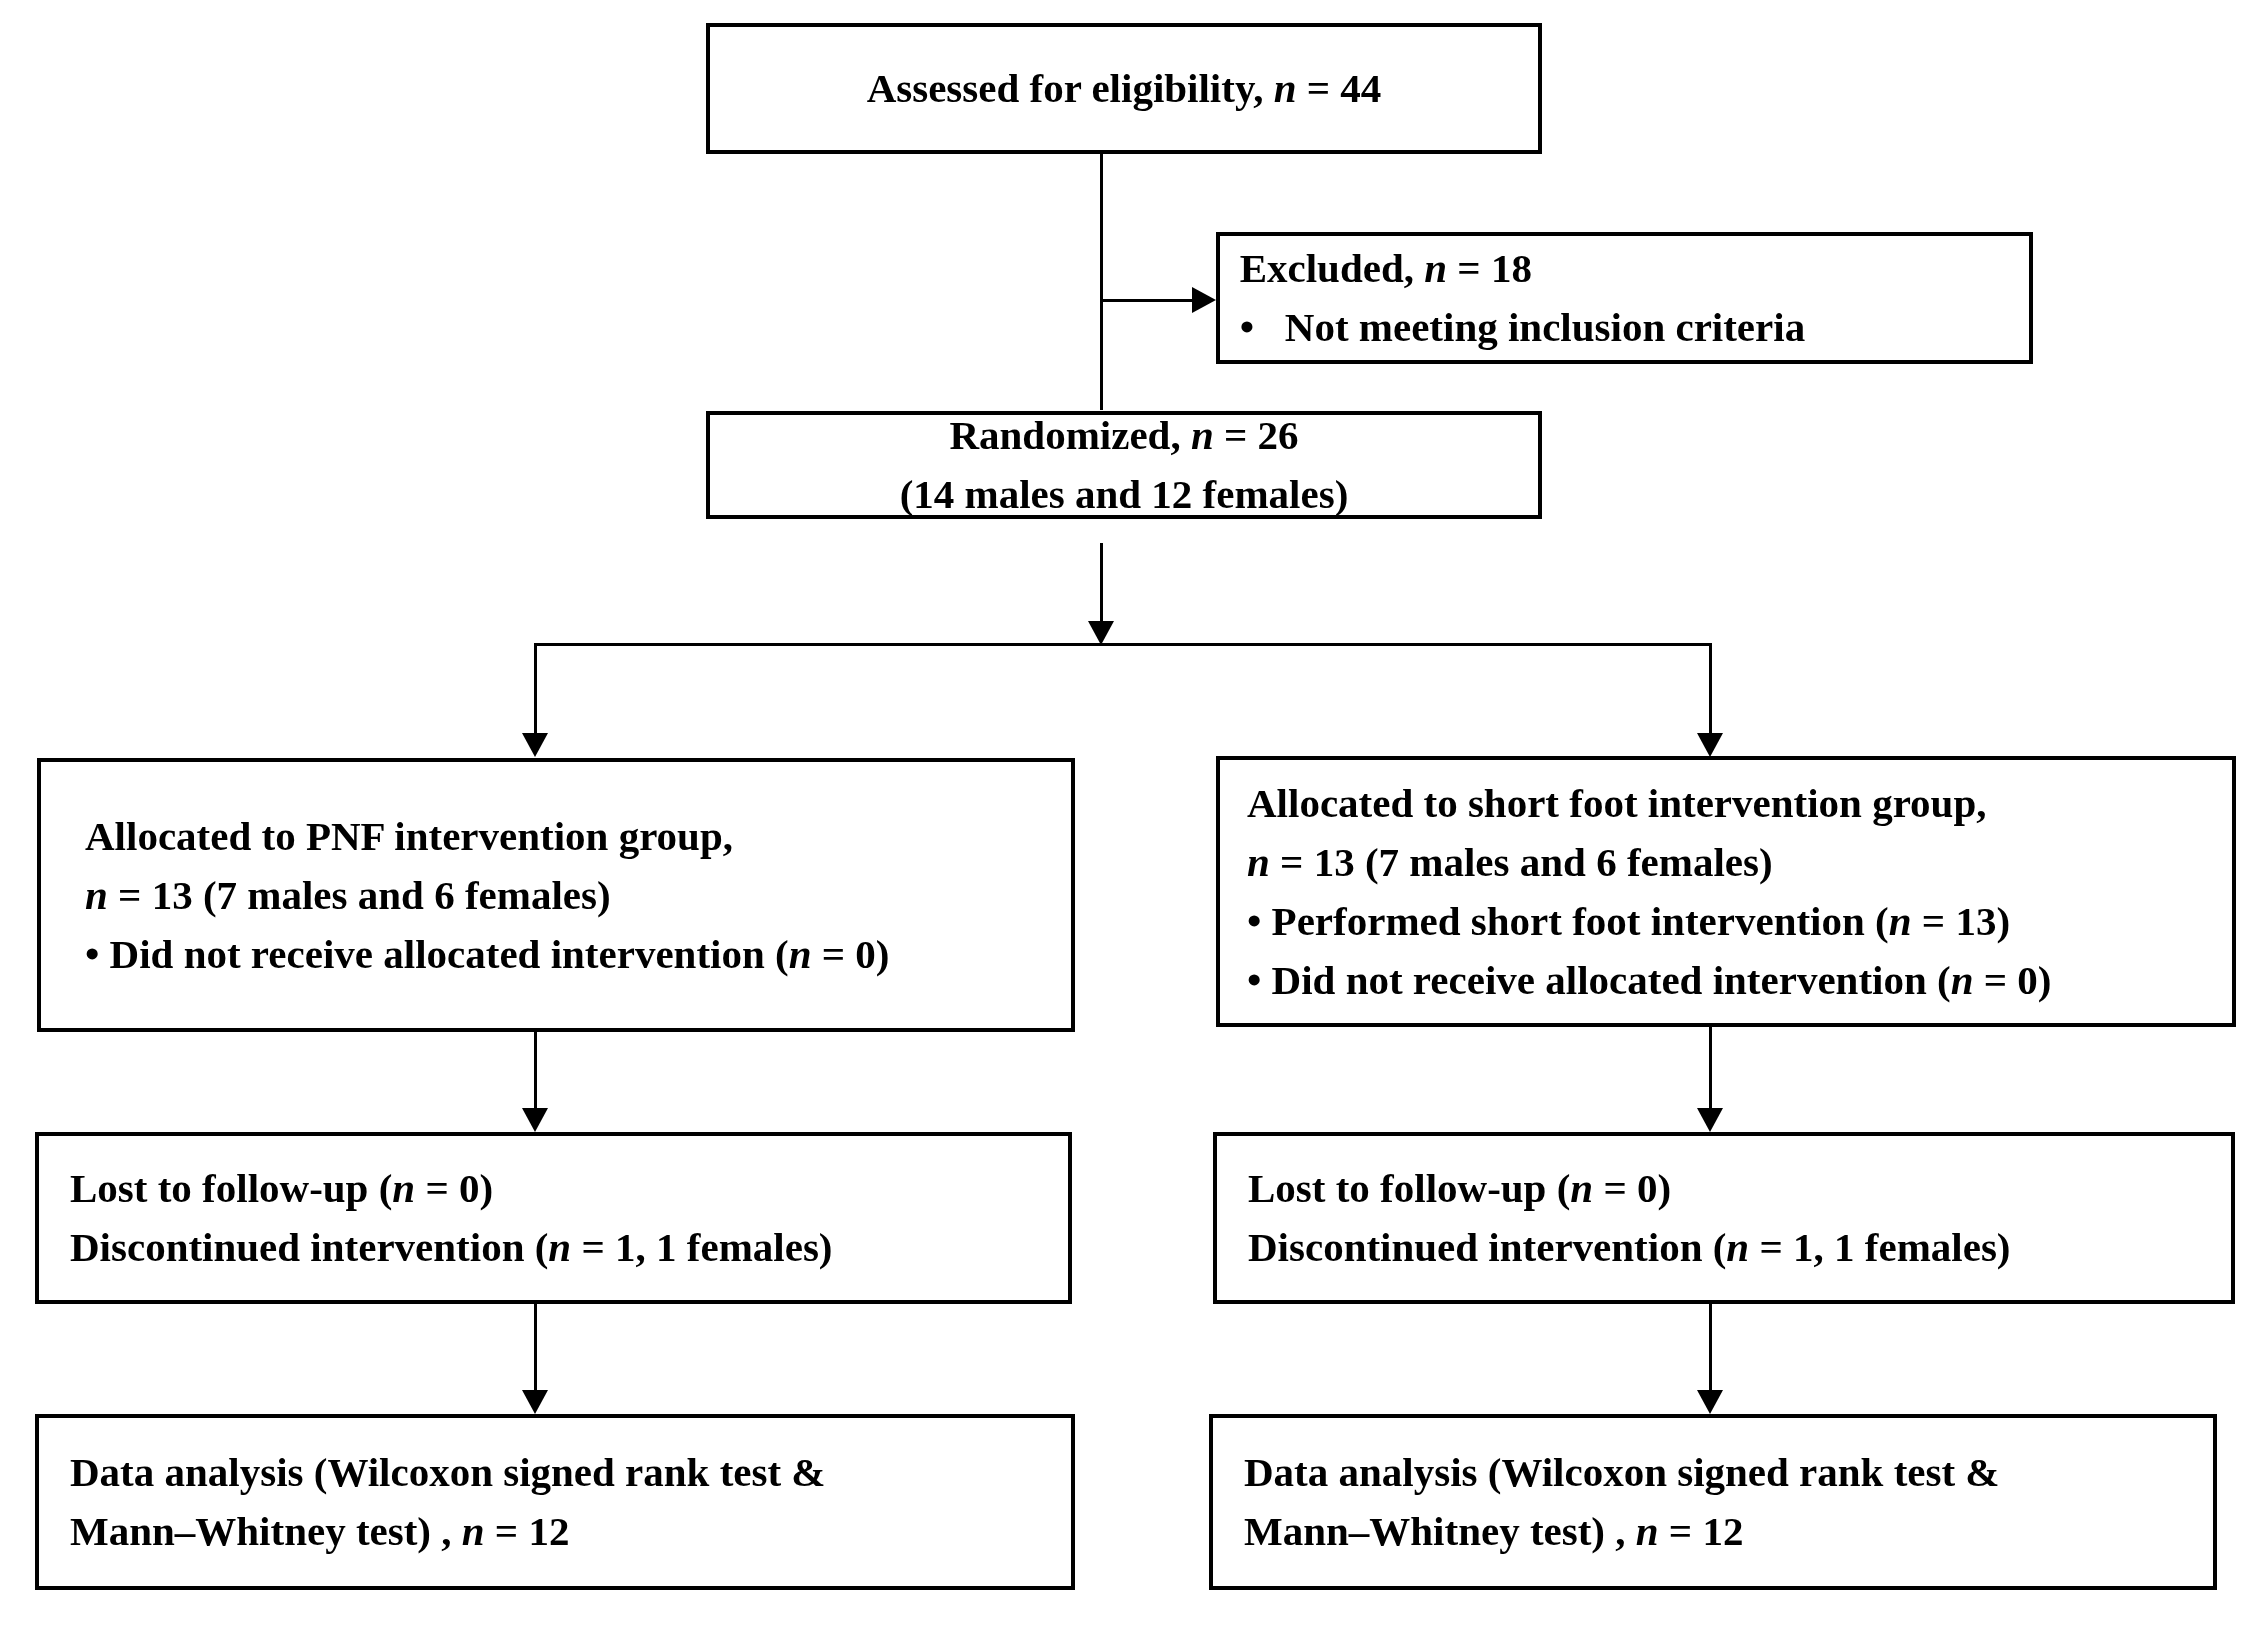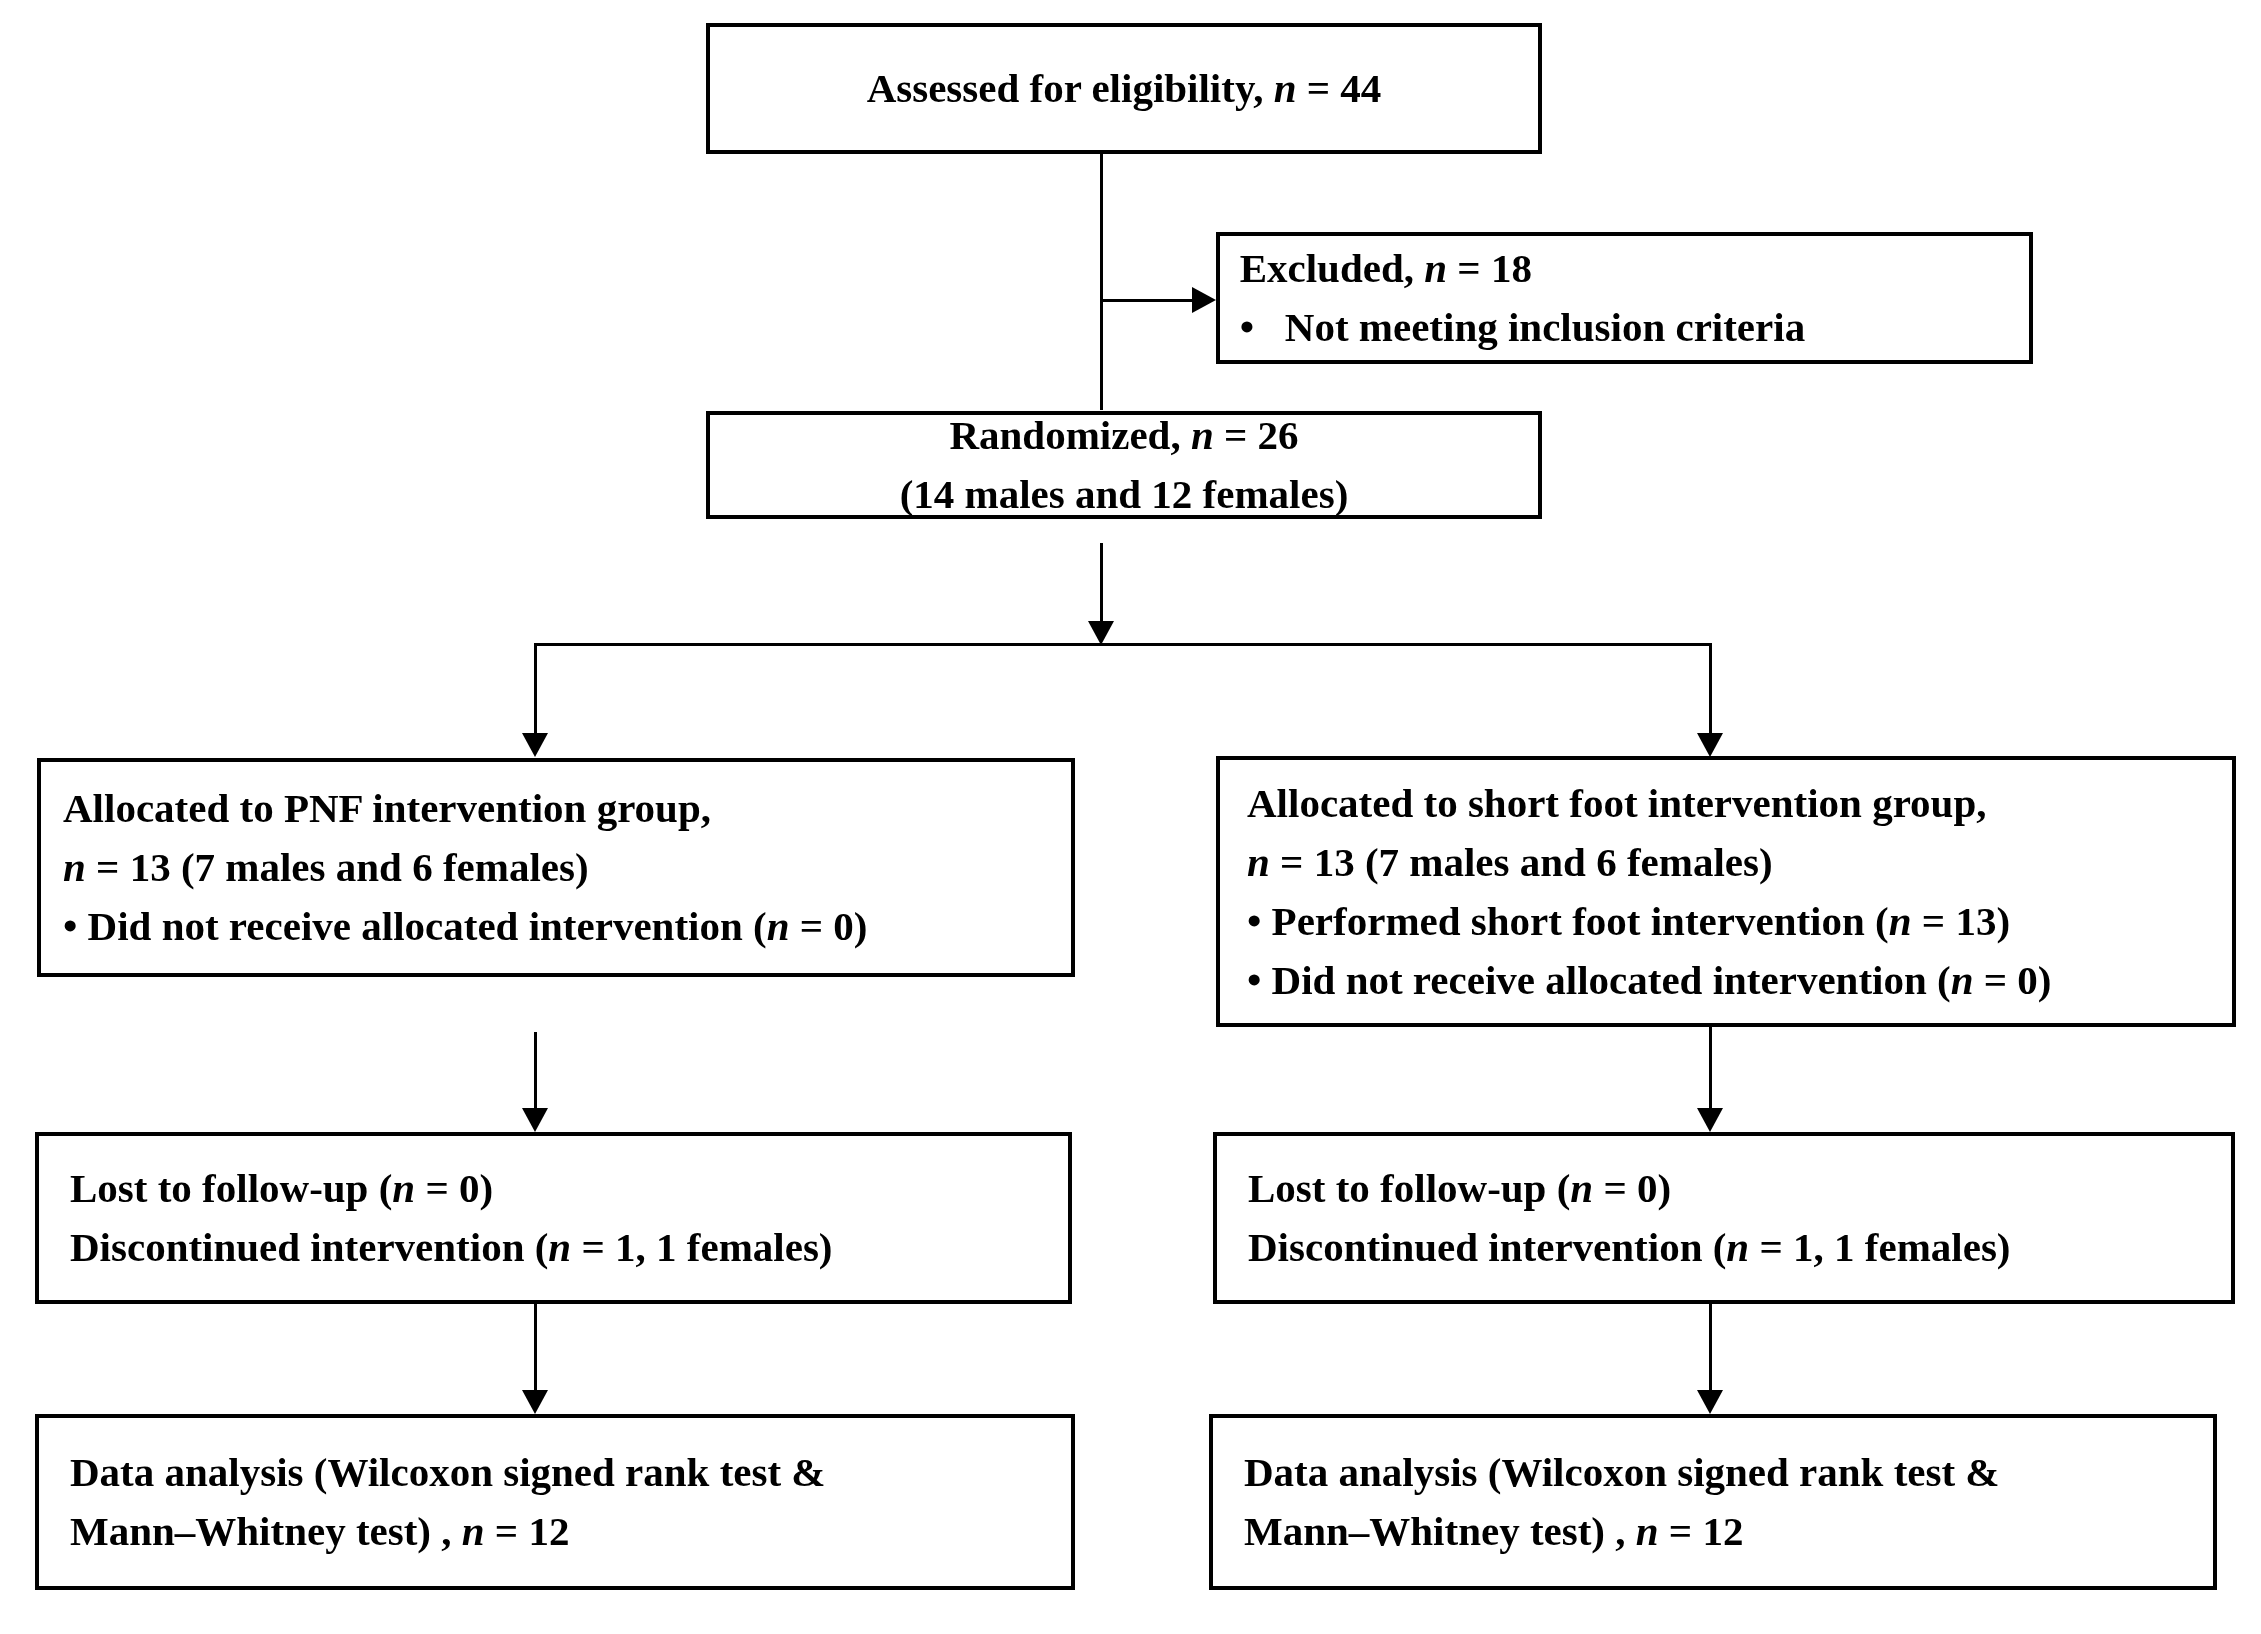"Allocated to PNF intervention group," div.box { height: 219px -> 274px; padding-left: 22px -> 44px }
